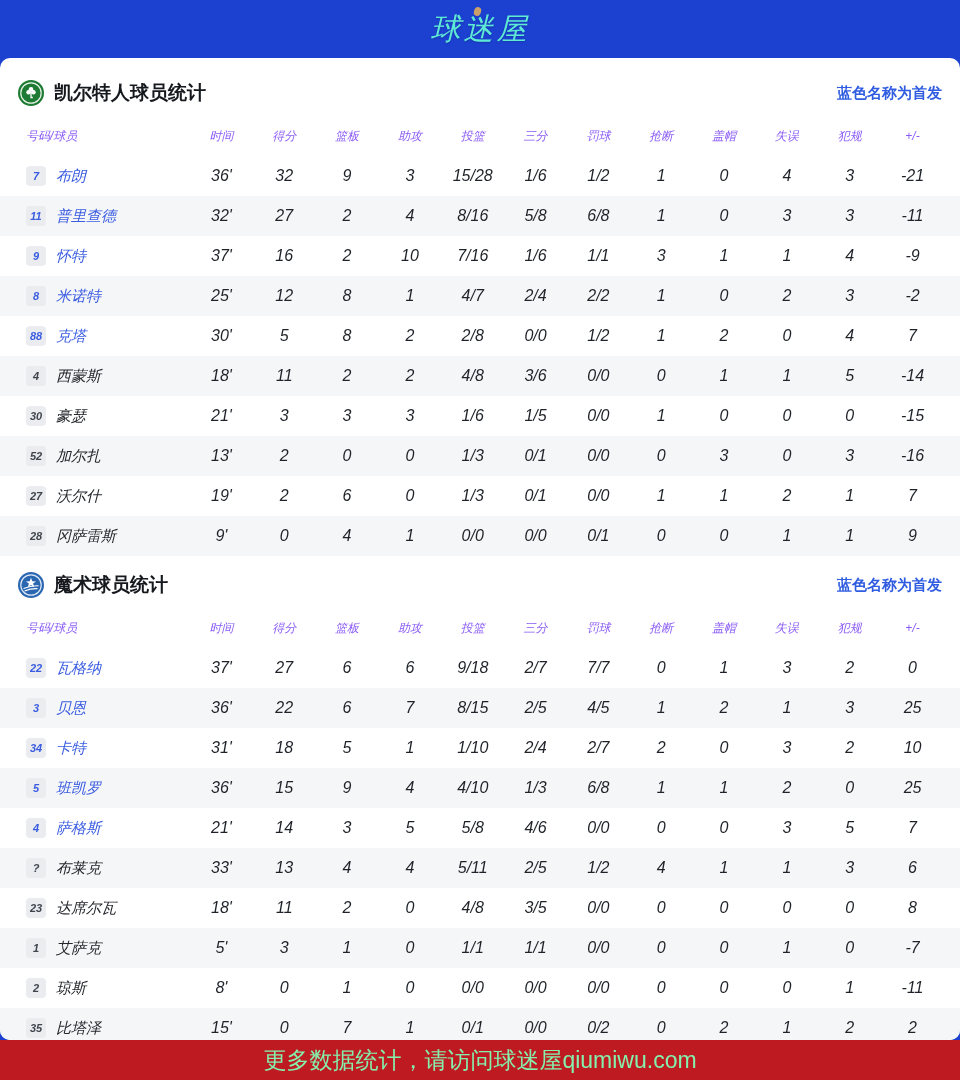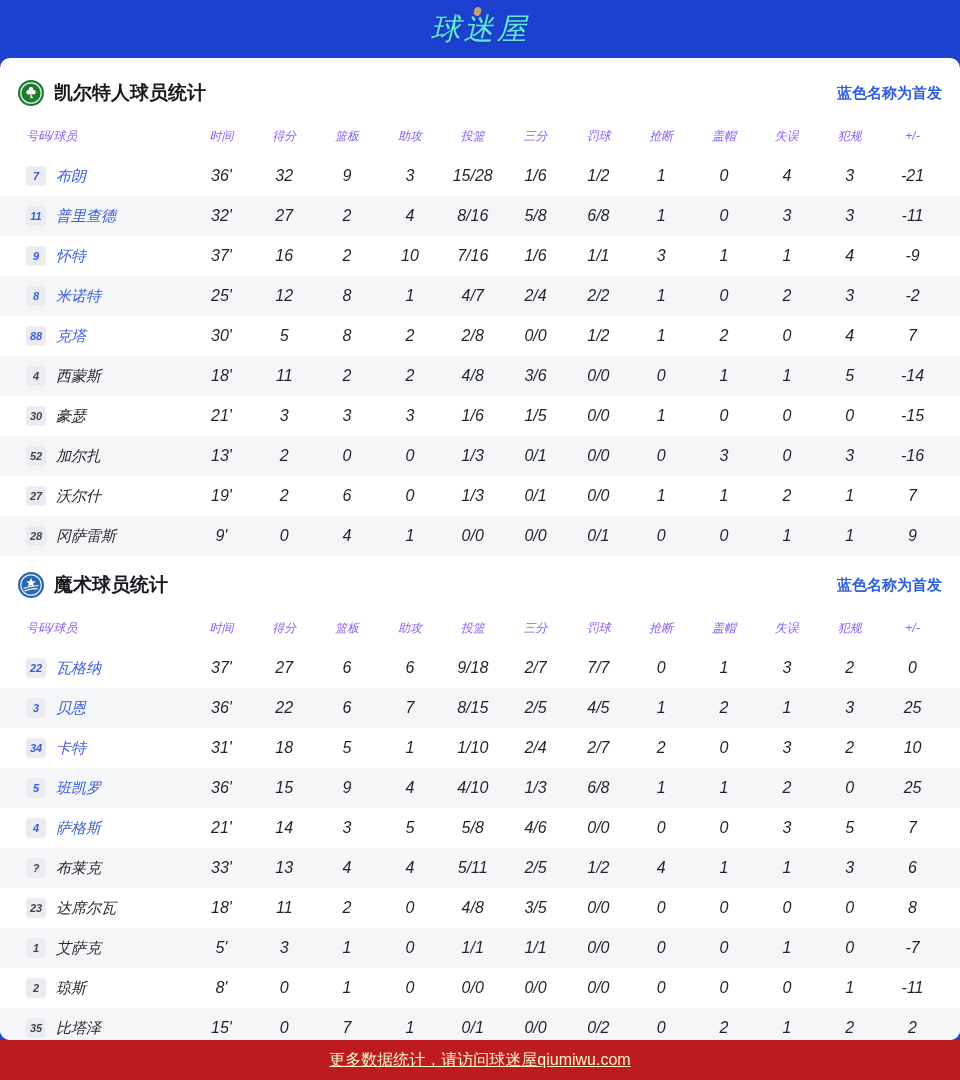"更多数据统计，请访问球迷屋qiumiwu.com" .footer-text { color: #fef9c3 -> #86efac; font-size: 16px -> 23px; text-decoration: underline -> none }
